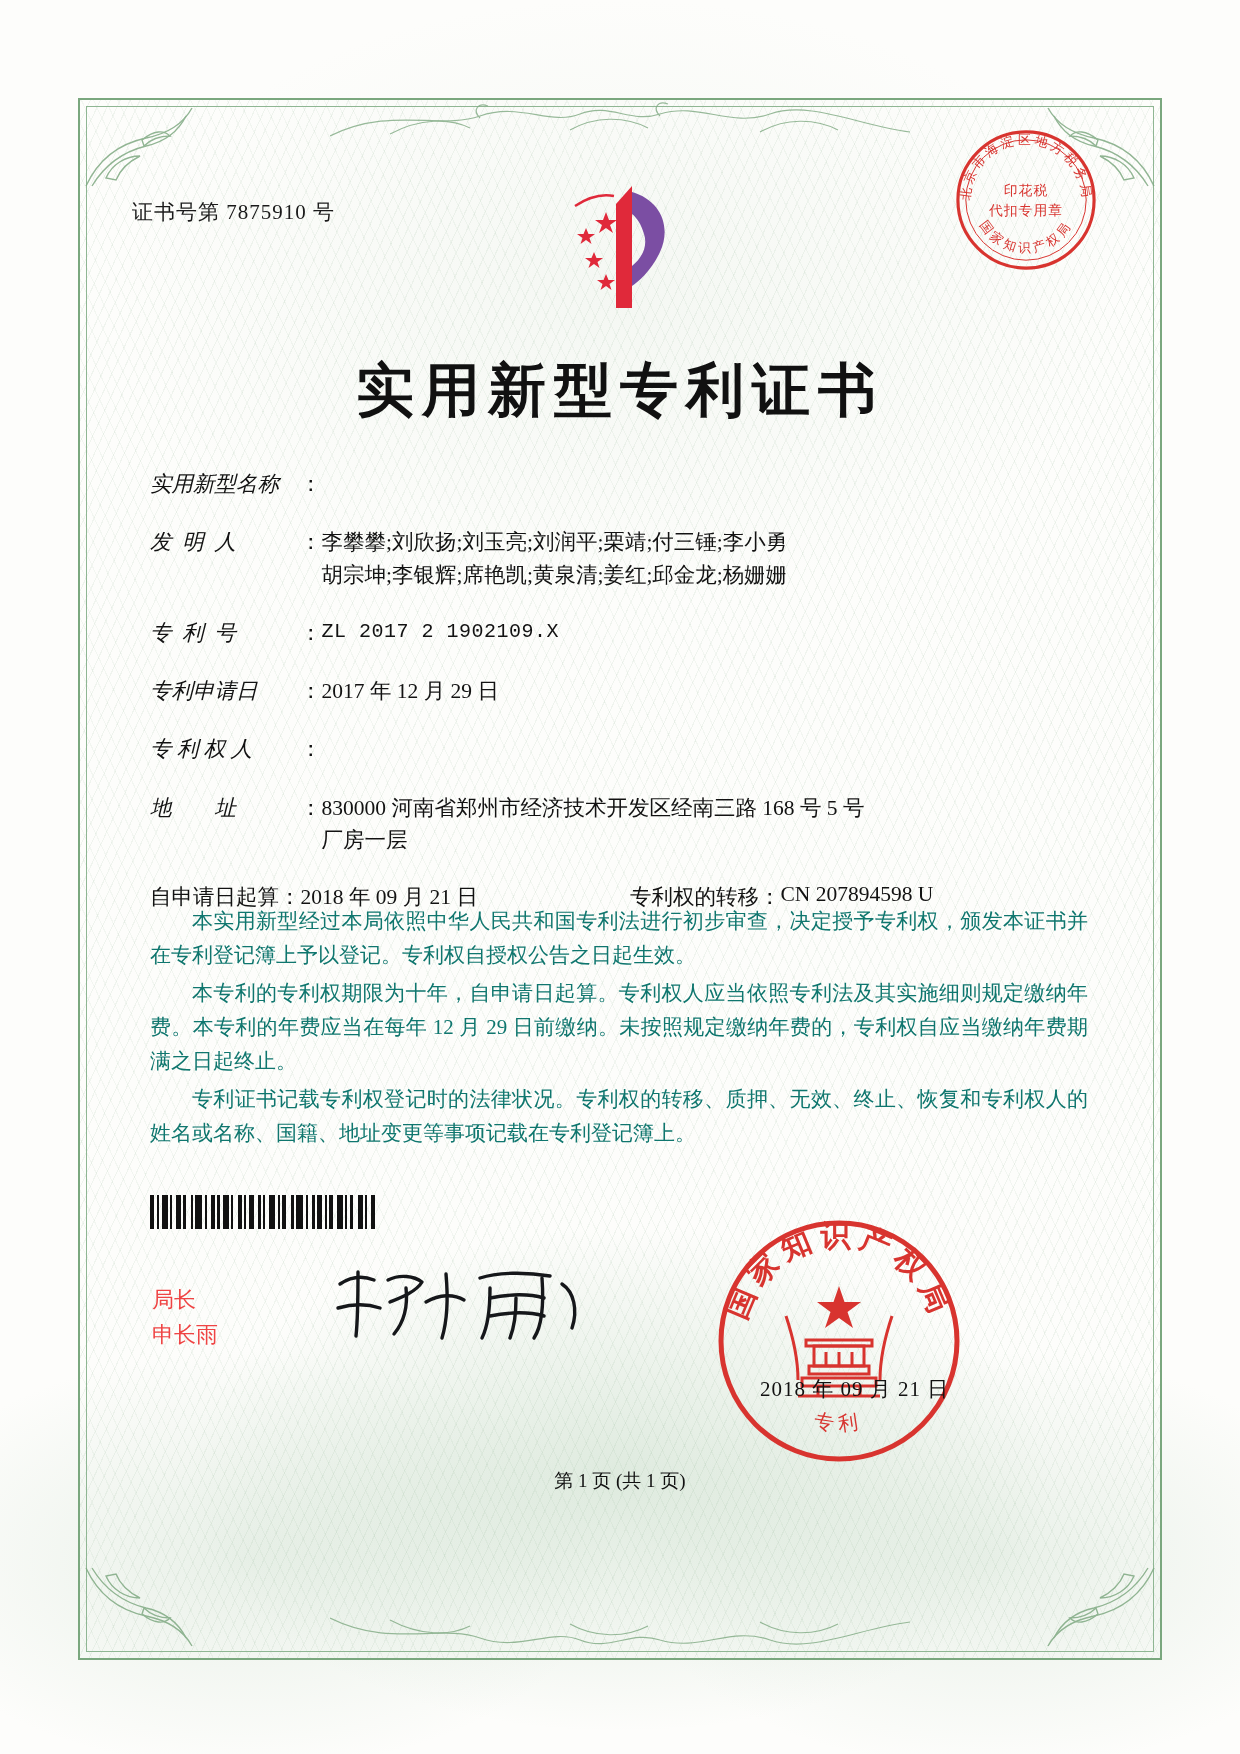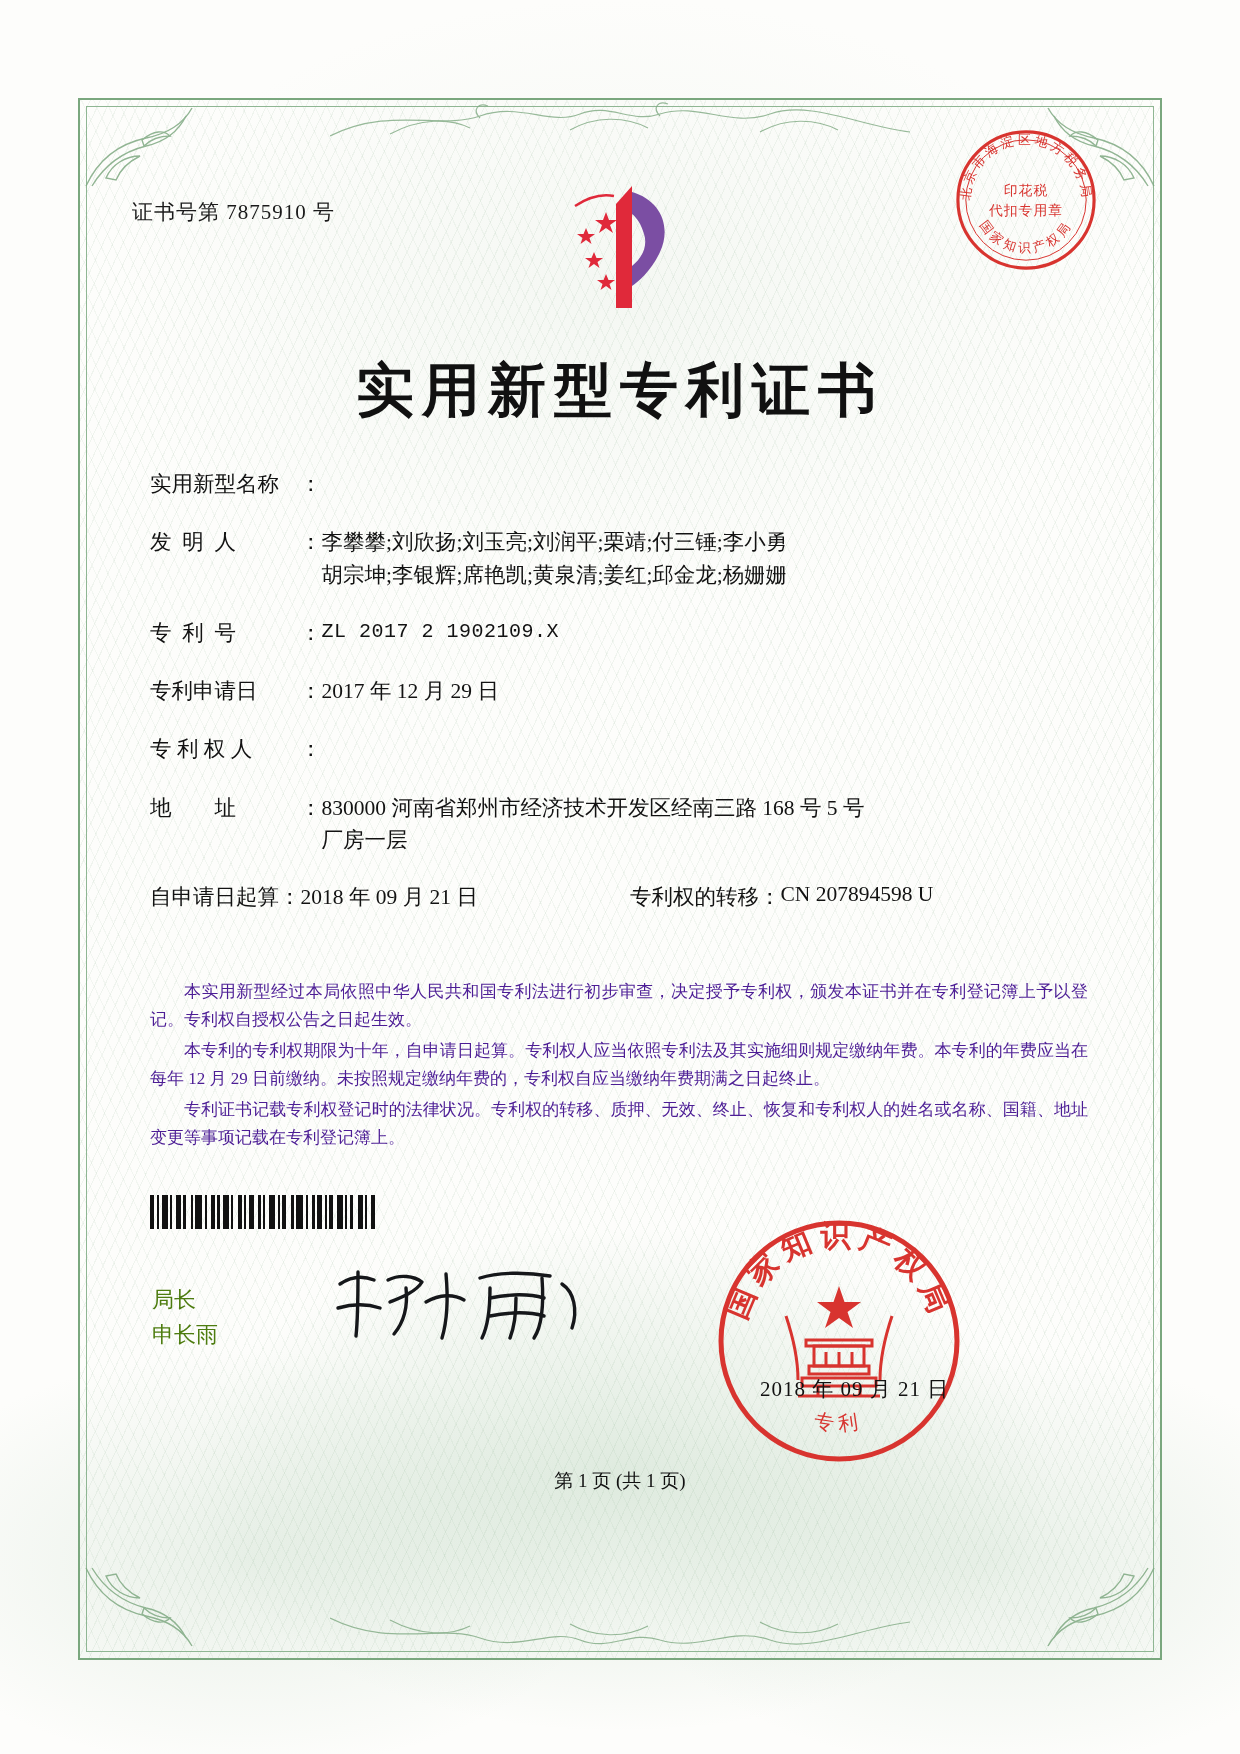"实用新型名称" .field-label { font-style: none -> italic }
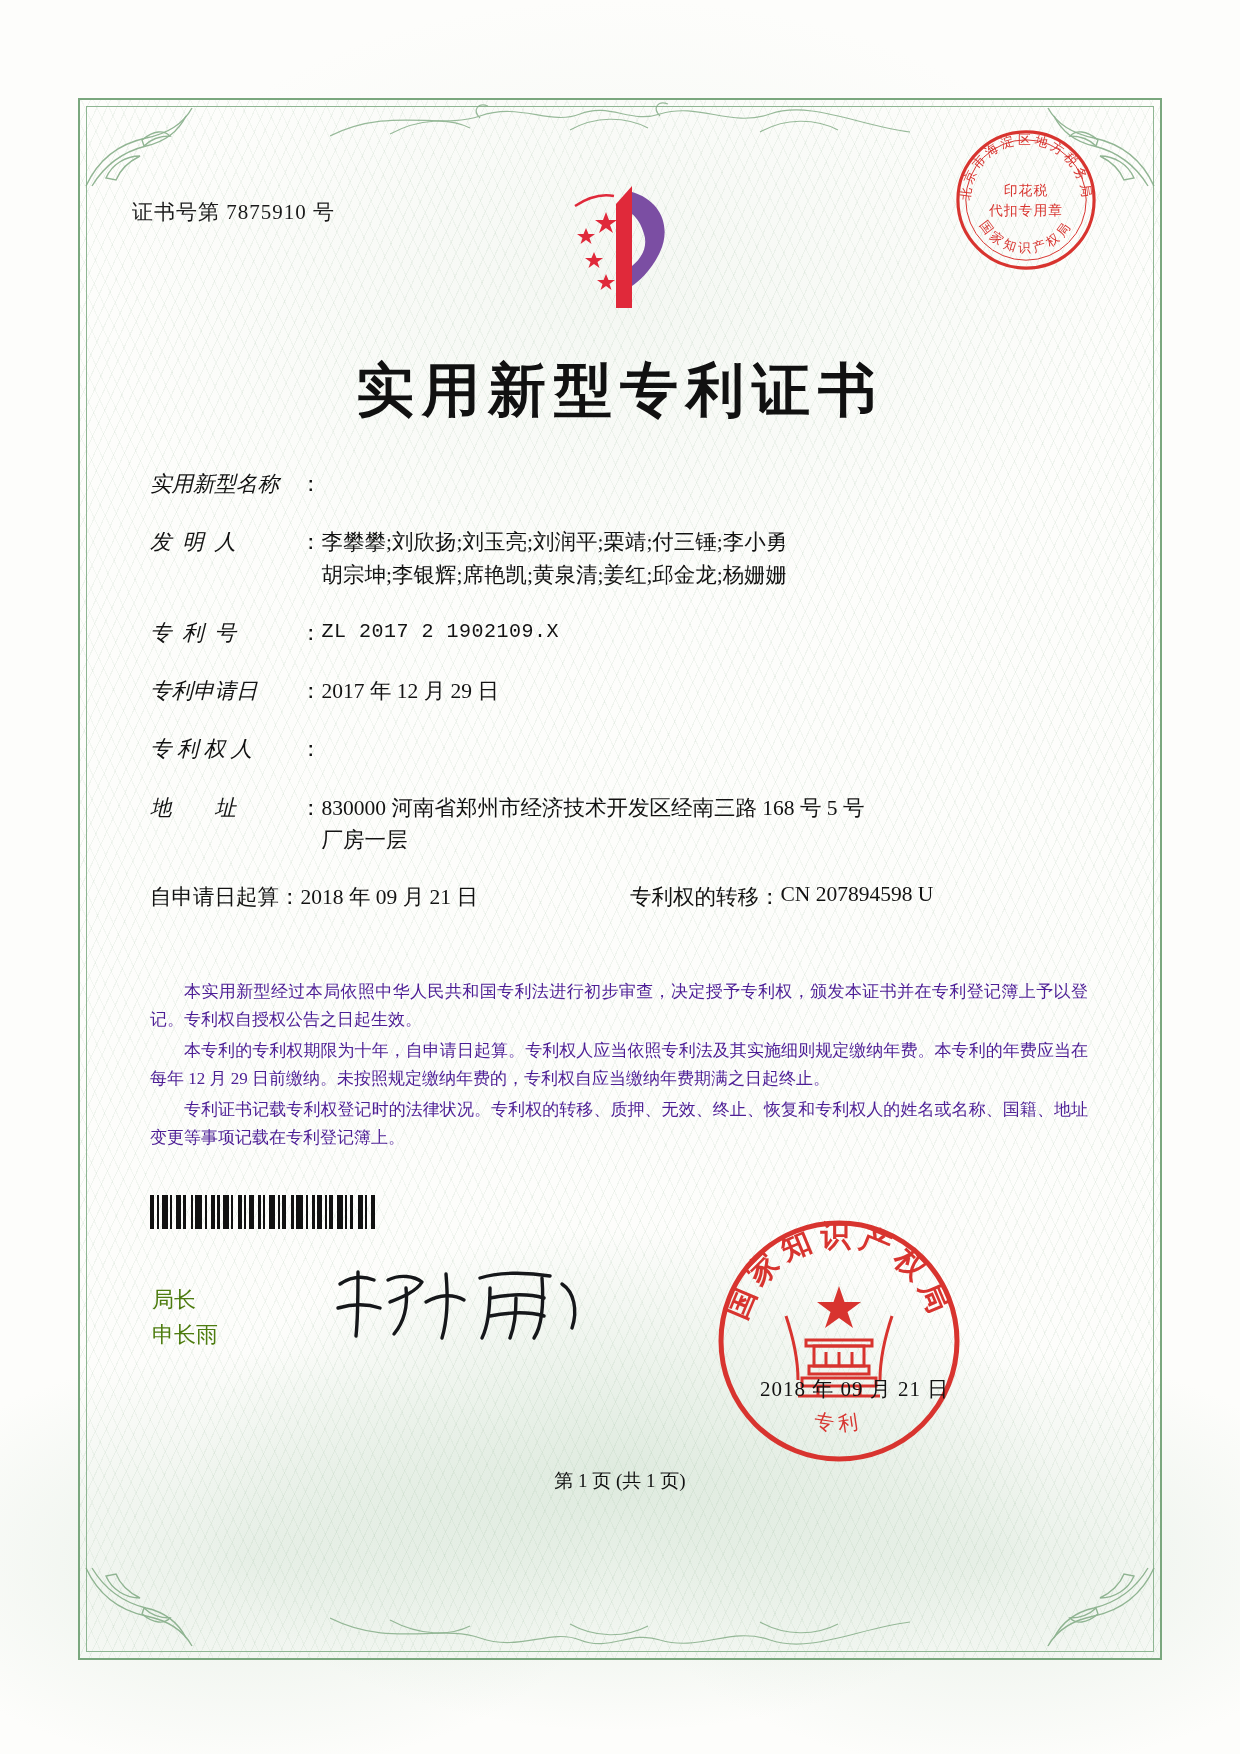"本实用新型经过本局依照中华人民共和国专利法进行初步审查，决定授予专利权，颁发本证" .paras { color: #4c1d95 -> #0f766e; font-size: 17px -> 21px; top: 978px -> 904px }
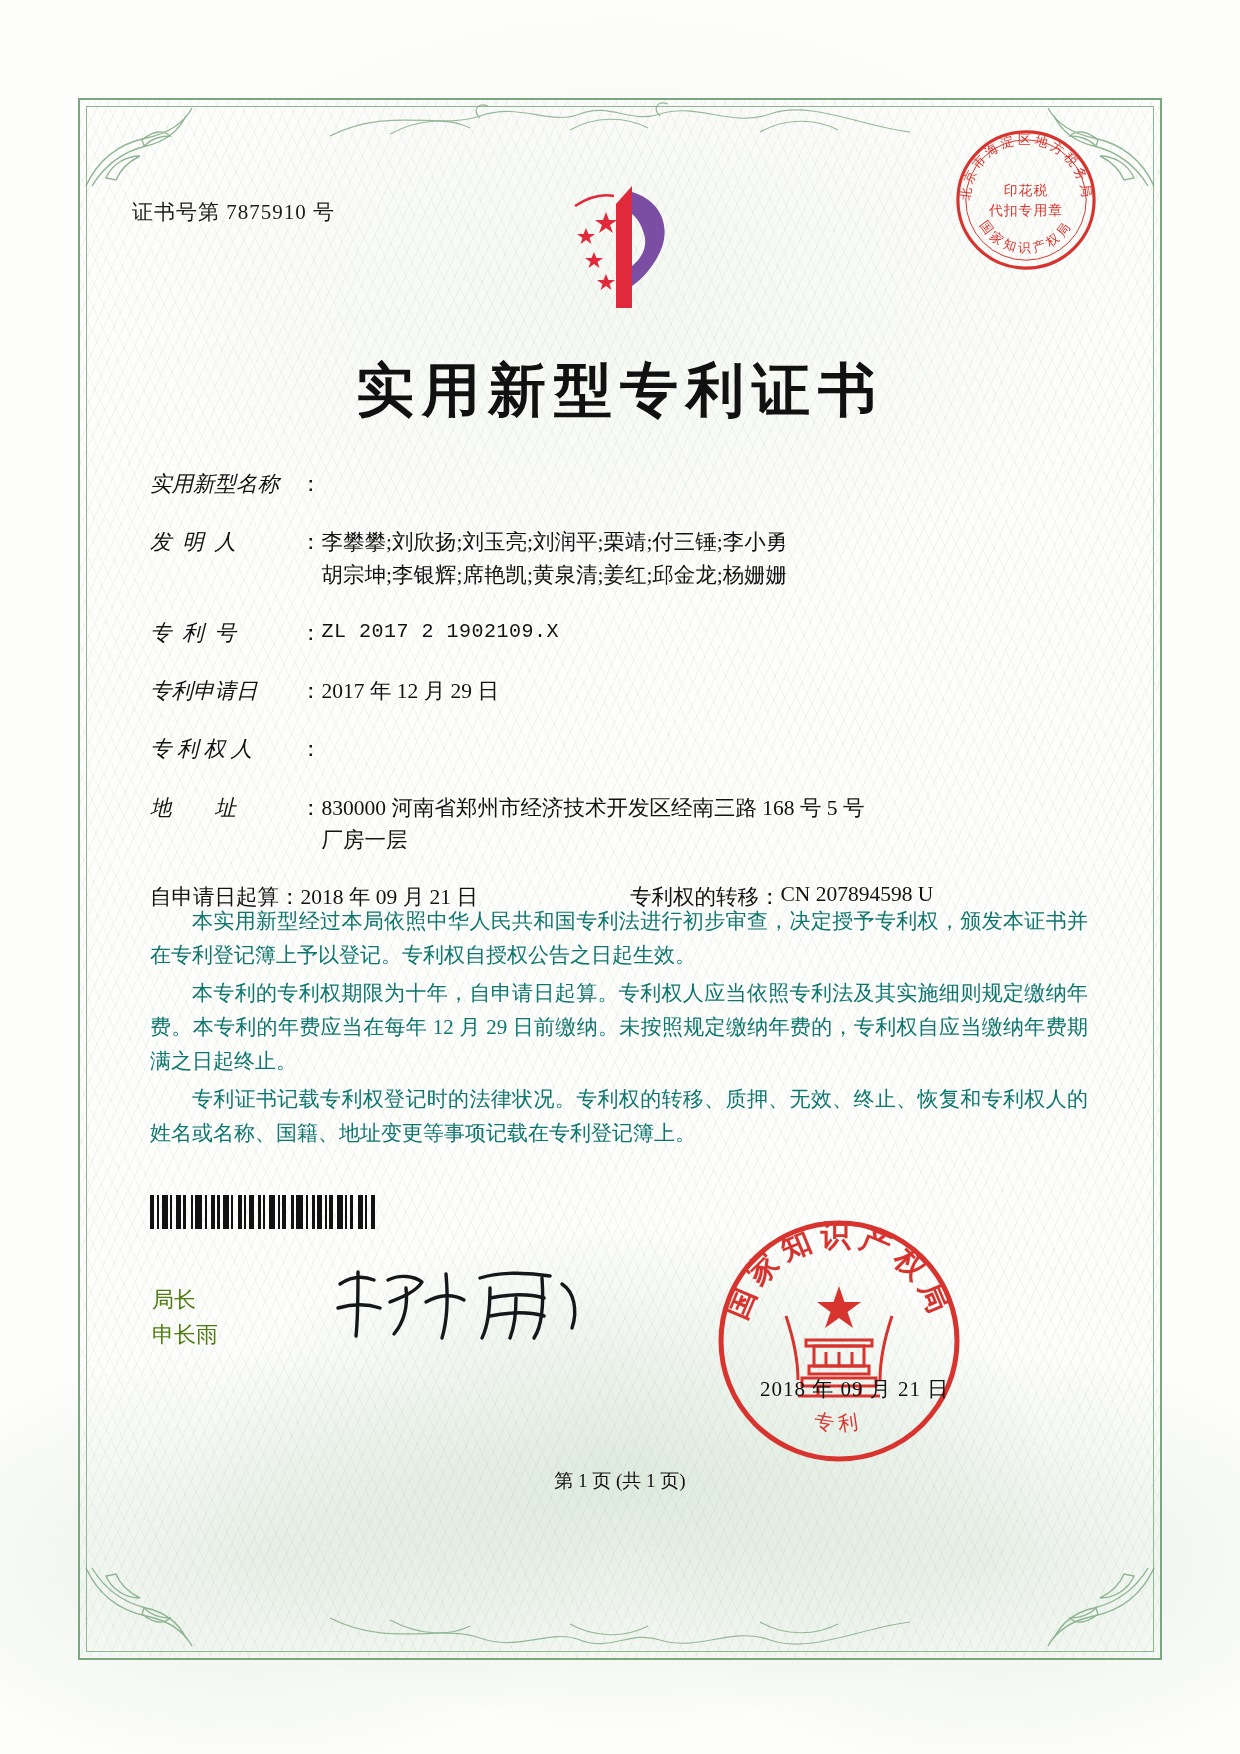"局长" .signature-block { color: #4d7c0f -> #ef4444 }
